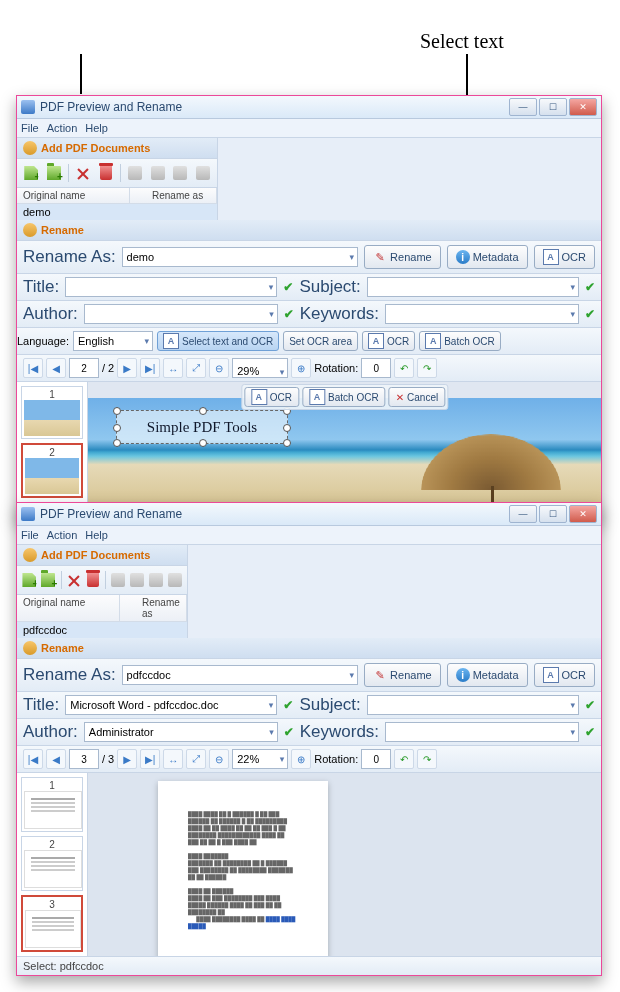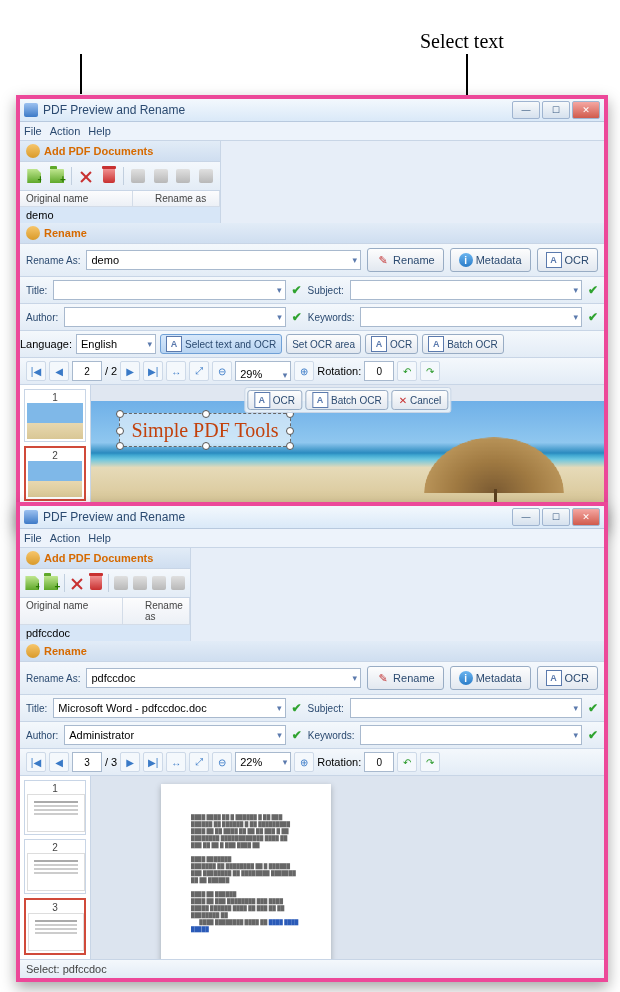"PDF Preview and Rename" .window { border: 4px solid #ec4899 -> 1px solid #ec4899 }
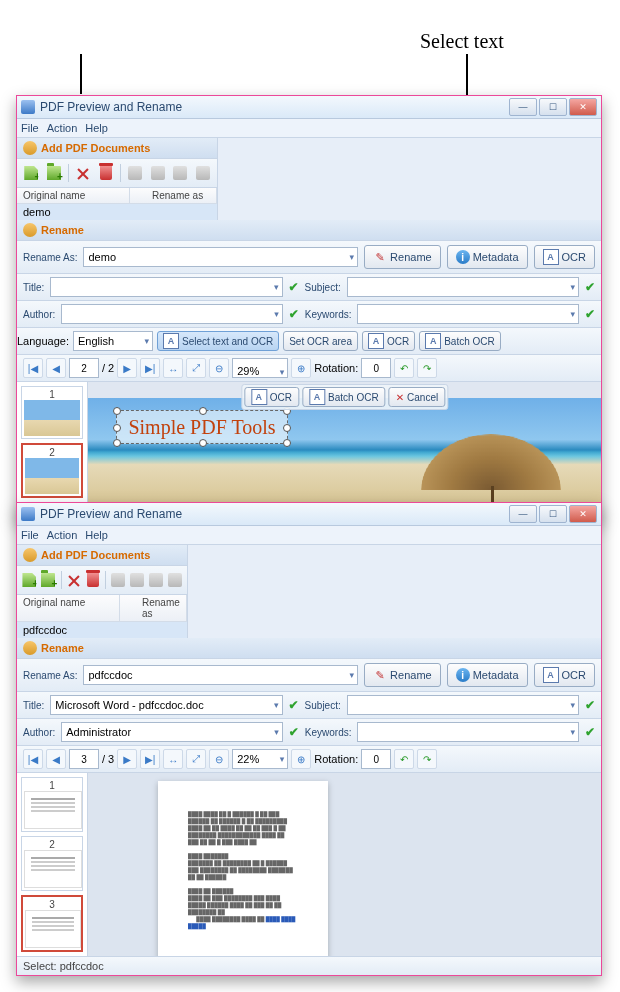"Rename As:" .rename-row label, .meta-row label { font-size: 10px -> 17px }
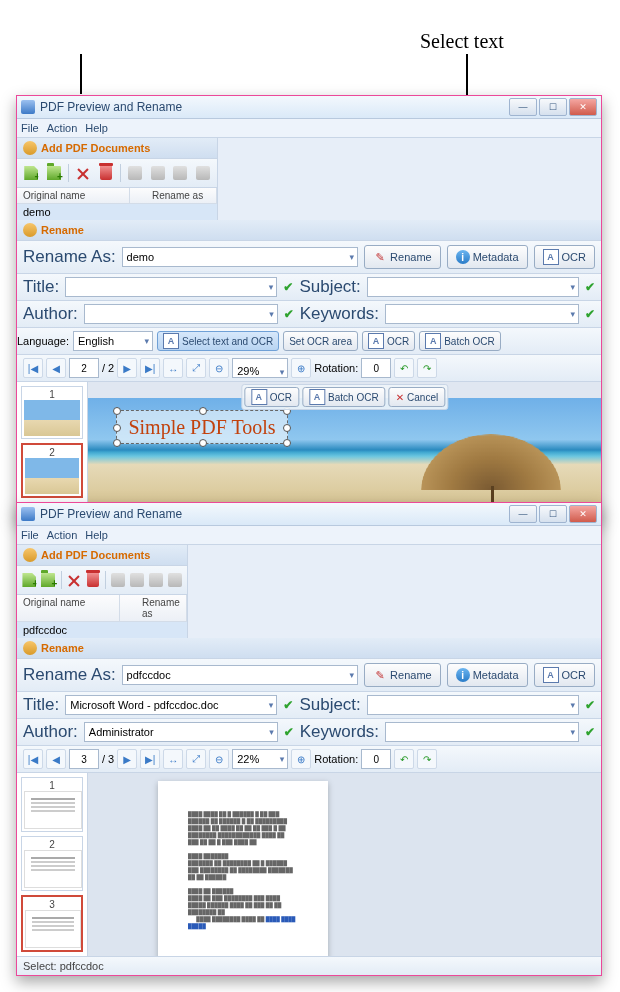"Simple PDF Tools" span { color: #c2410c -> #0f172a; font-size: 20px -> 15px }
